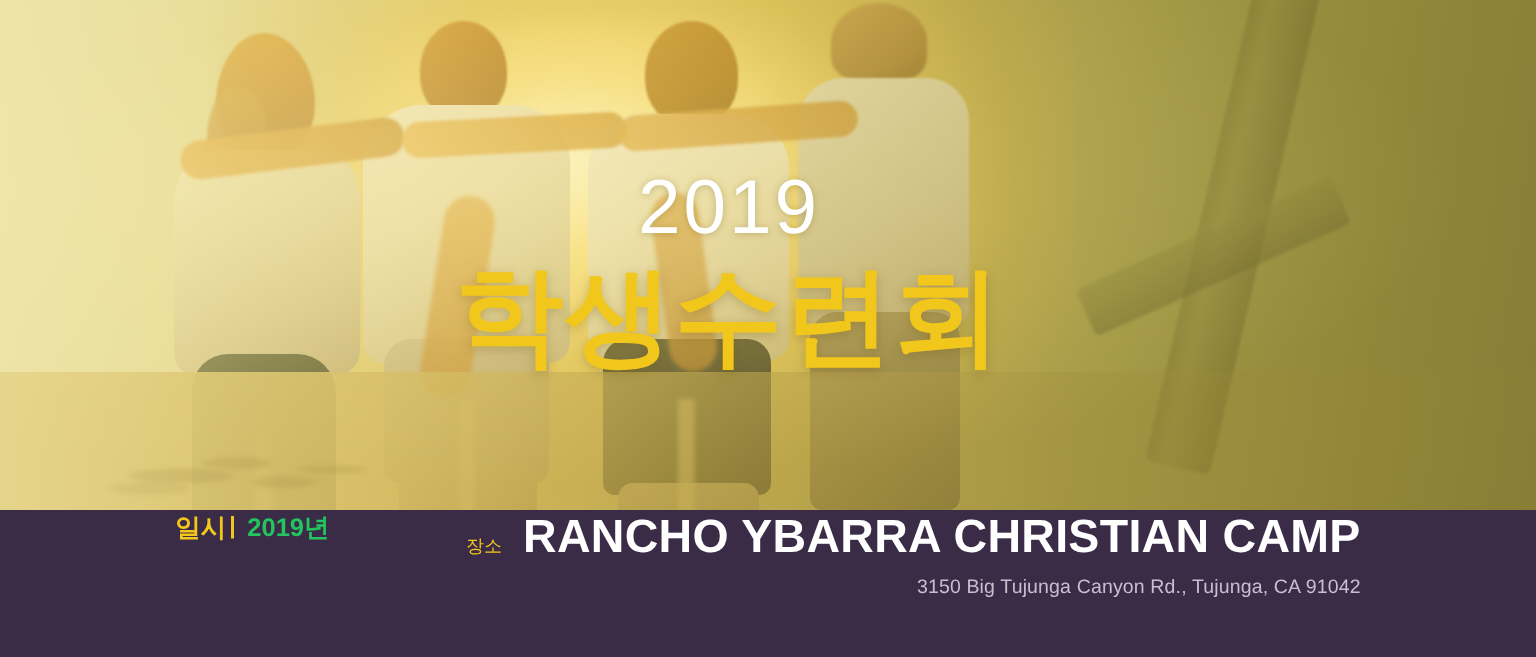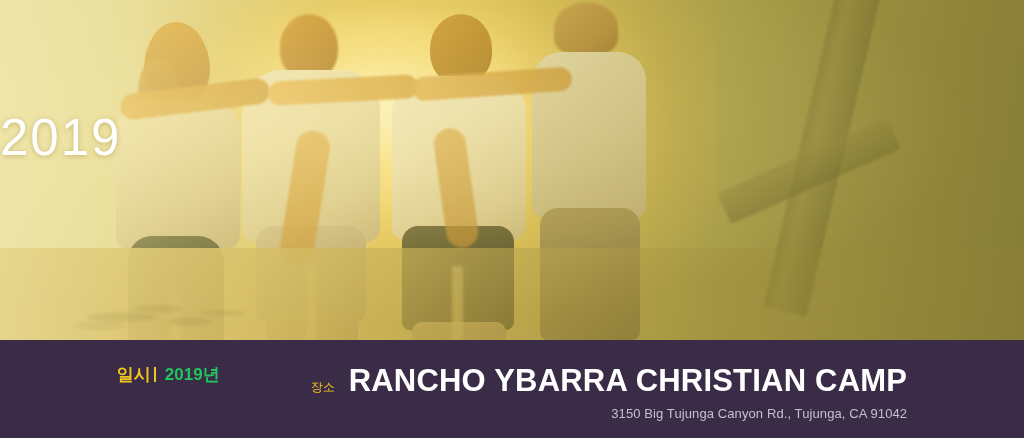"2019" .headline { text-align: none -> center }
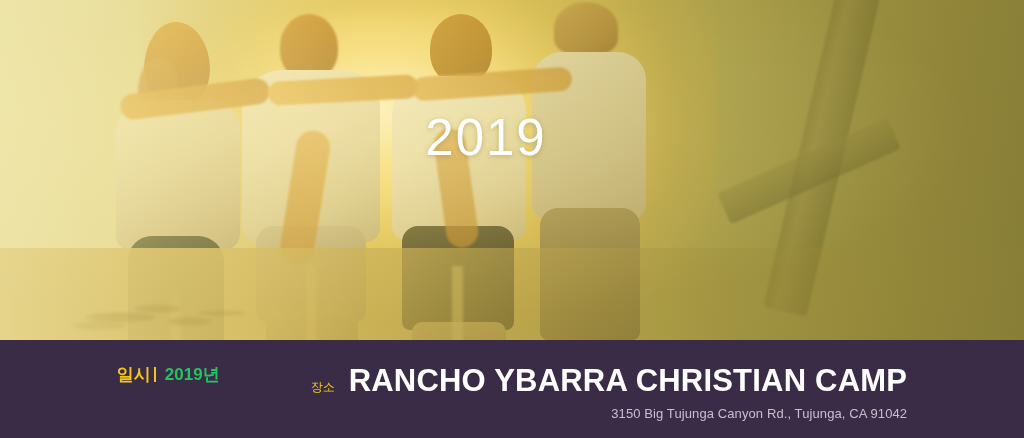"학생수련회" span.kor-title { html: none -> <span>학생수련회</span> }
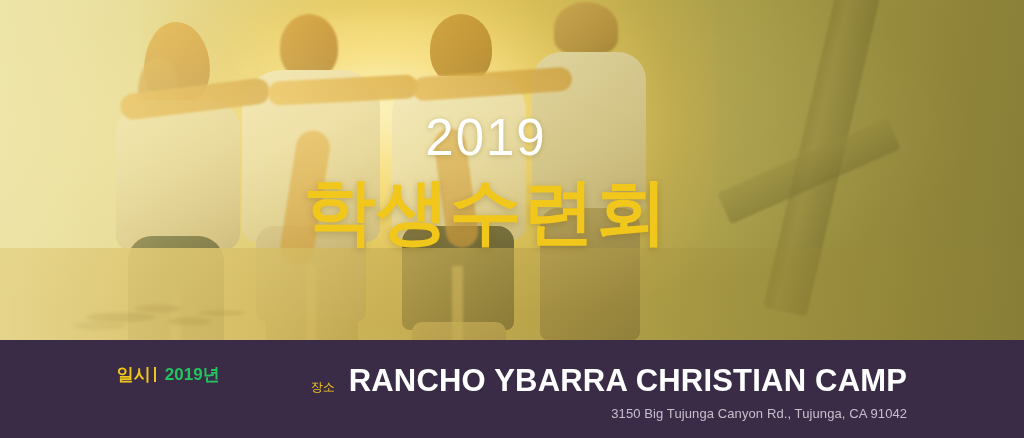"일시" .info-inner { padding-top: 23px -> none }
